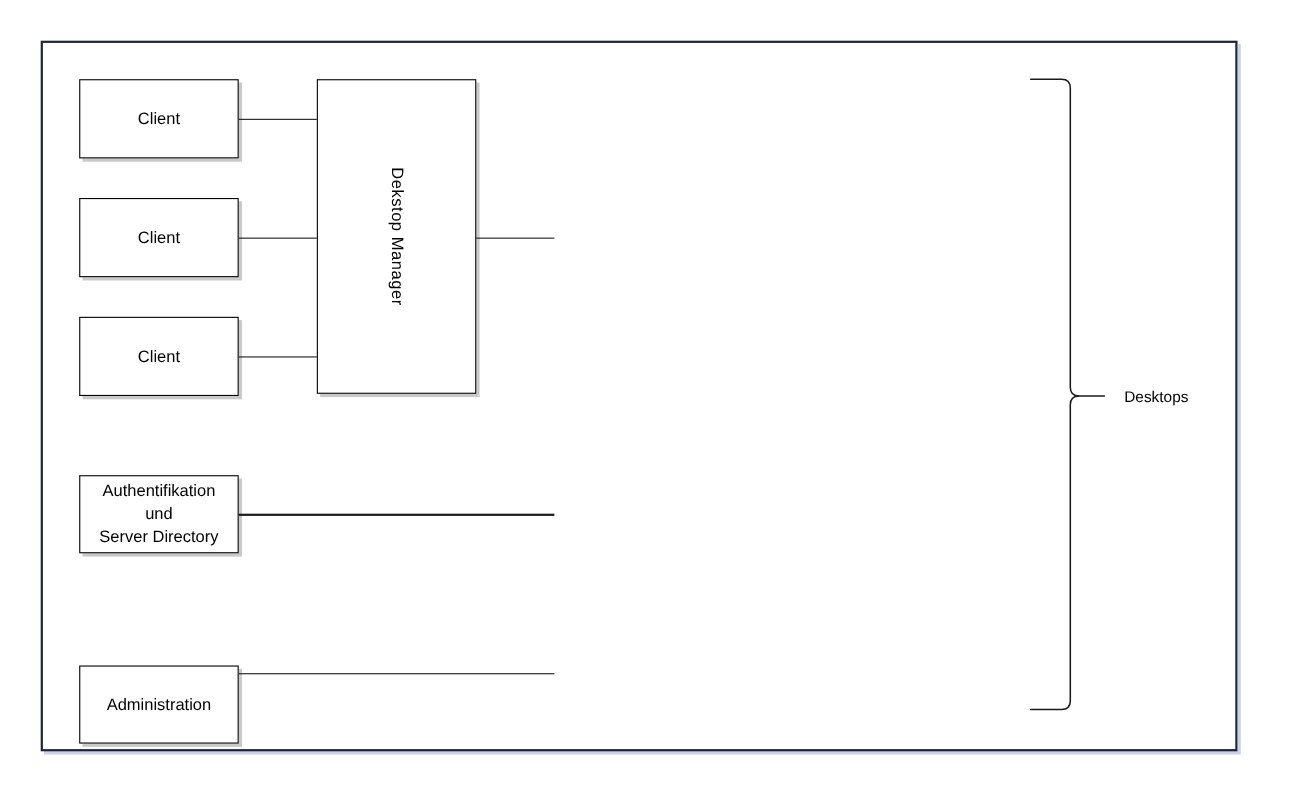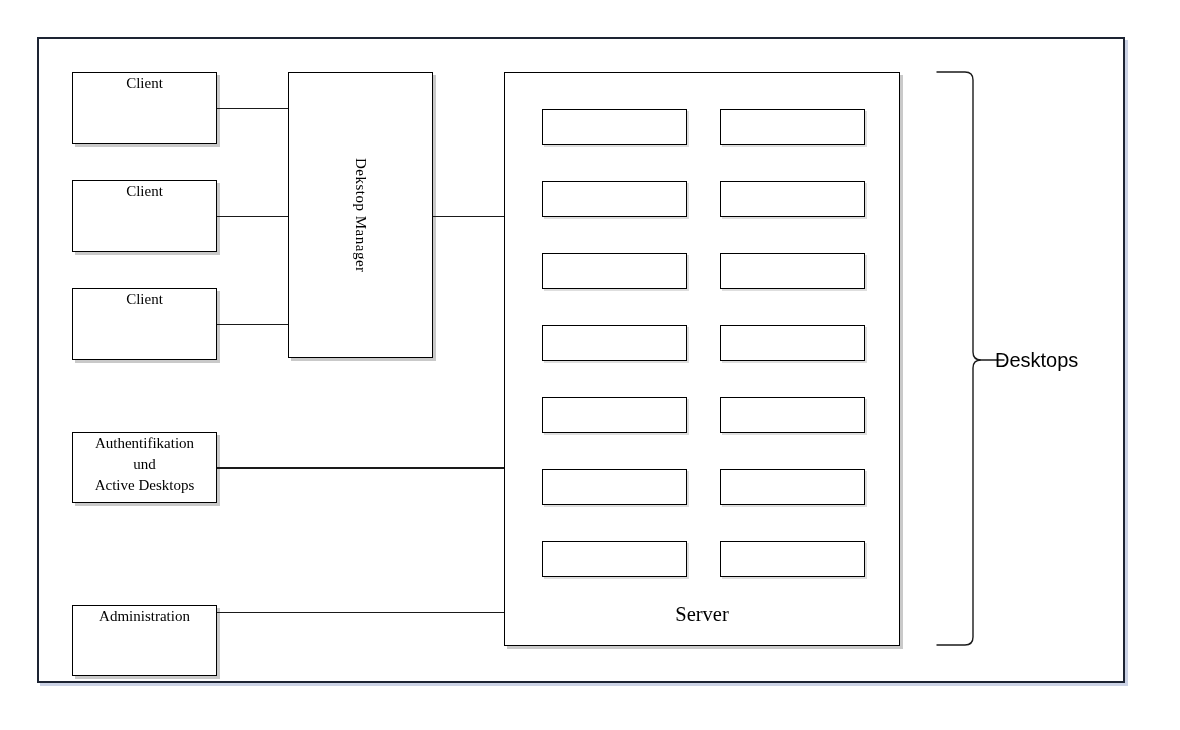"Client" .node { align-items: none -> center; font-family: Liberation Serif, serif -> none }
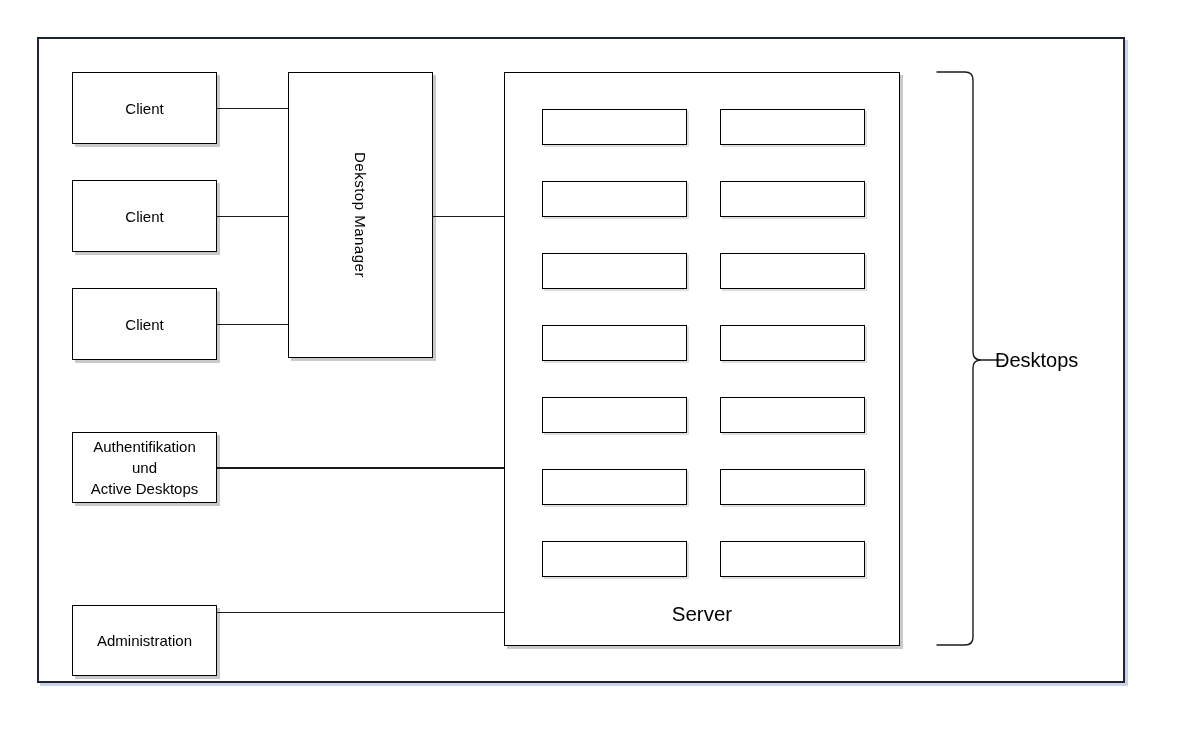"Desktops" .brace-label { font-size: 20px -> 14px; left: 995px -> 1022px }
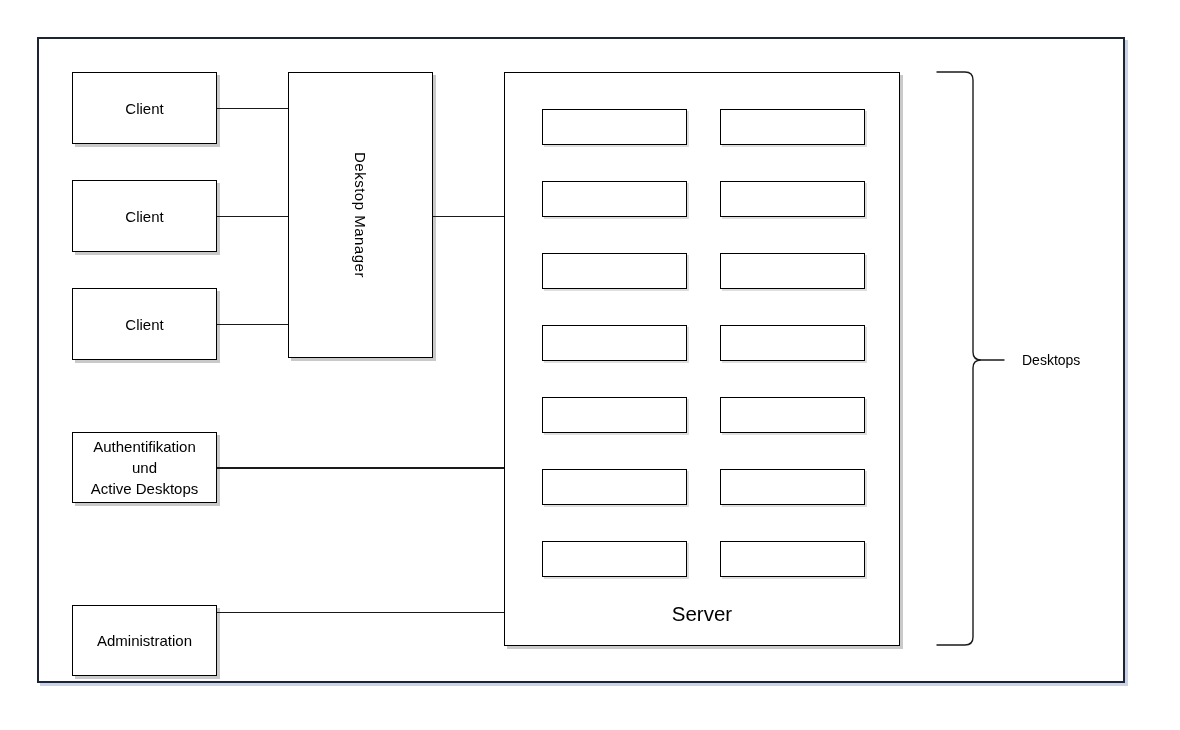"Authentifikation" span { text: Active Desktops -> Server Directory }
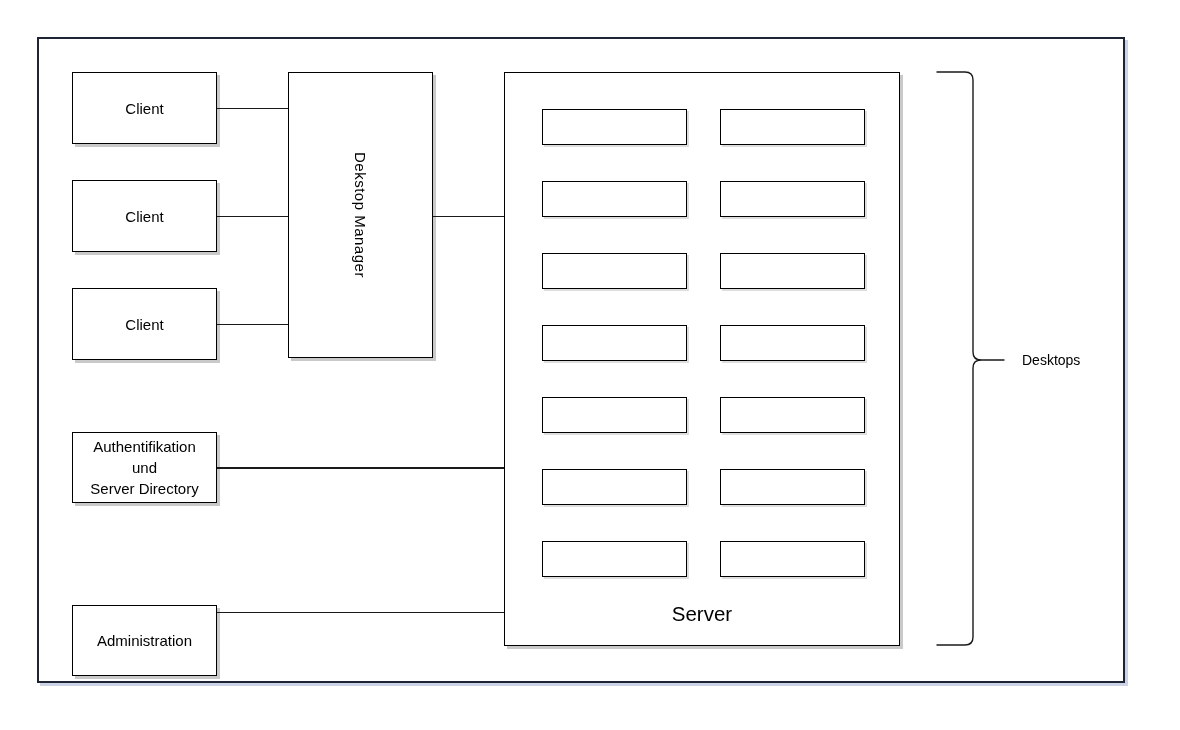"Server" div.node { html: <div> <div> <div></div> <div></div> <div></div> <div></div> <div></div> <div></div> <div></div> <div></div> <div></div> <div></div> <div></div> <div></div> <div></div> <div></div> </div> <div>Server</div> </div> -> none }
